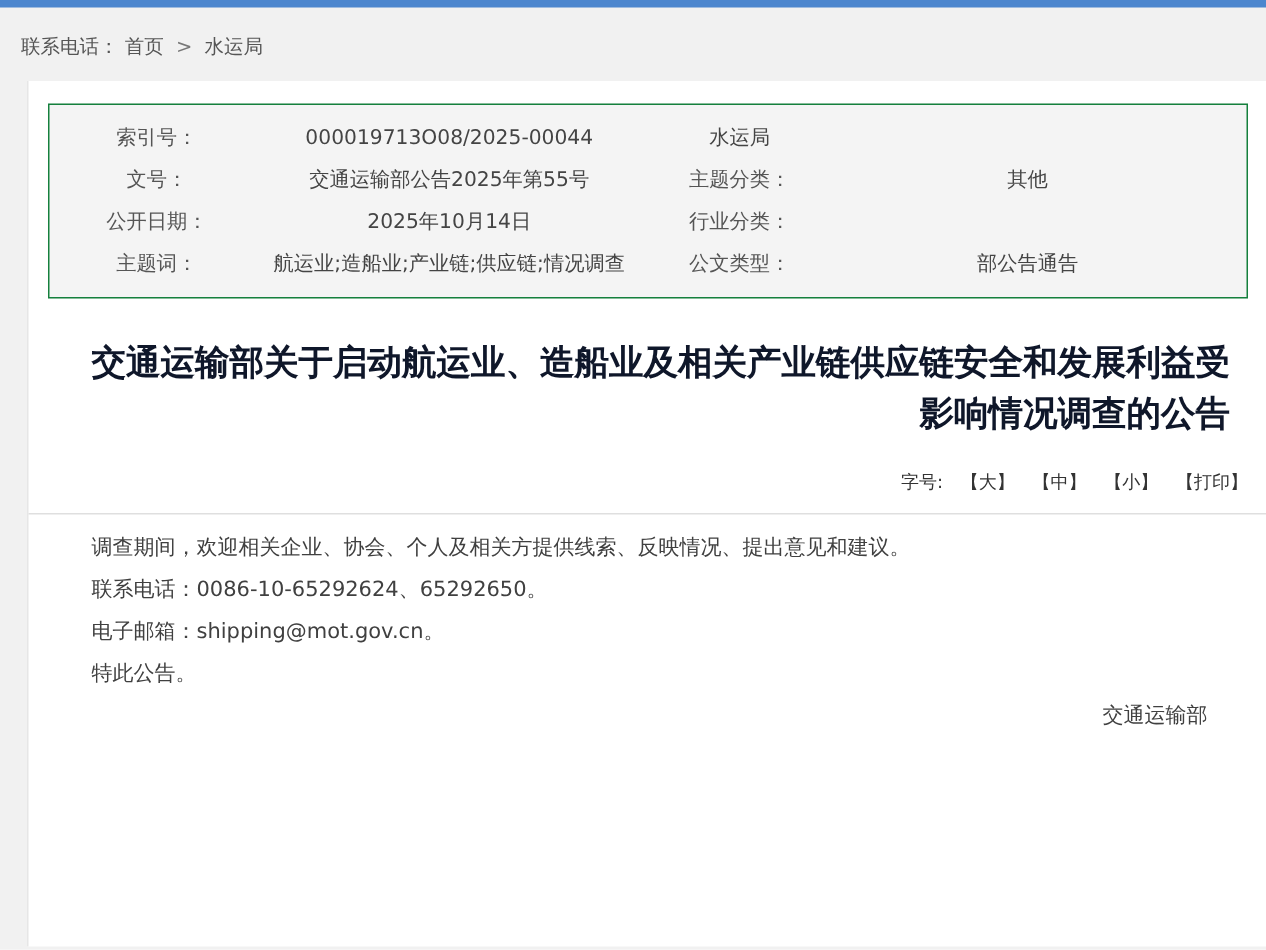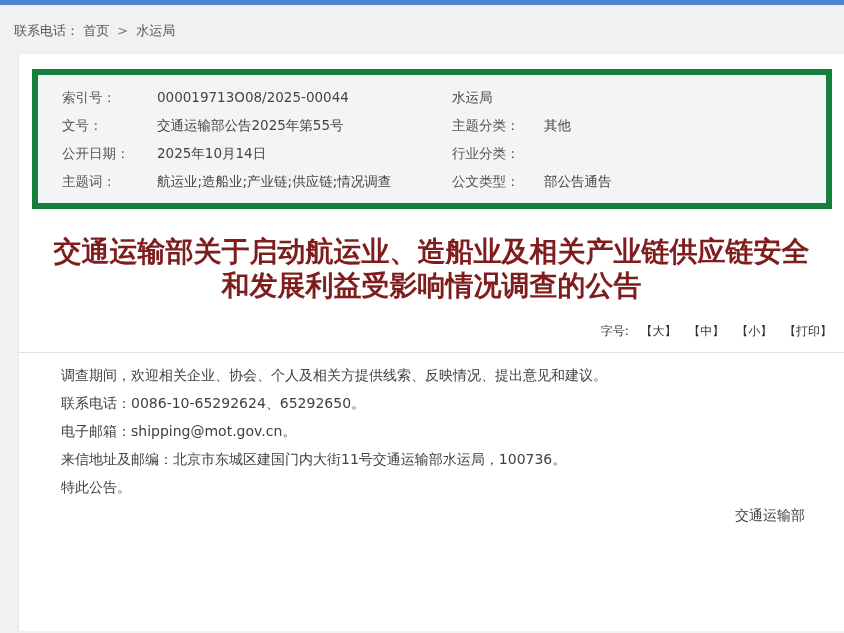"索引号：" .meta-table { border: 6px solid #15803d -> 1px solid #15803d; text-align: none -> center }
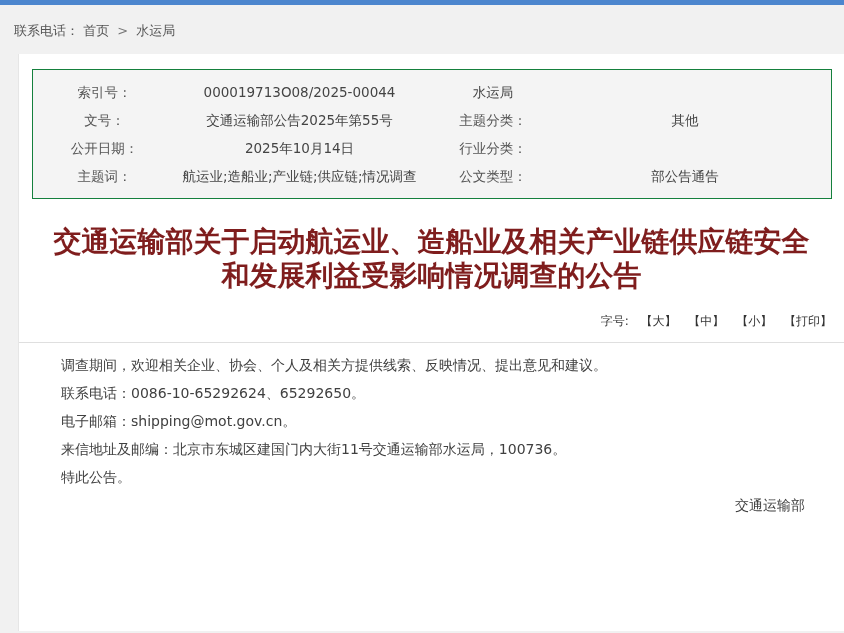"交通运输部关于启动航运业、造船业及相关产业链供应链安全和发展利益受影响情况调查的" .title { color: #7f1d1d -> #0f172a; font-size: 28px -> 23px; text-align: center -> right }
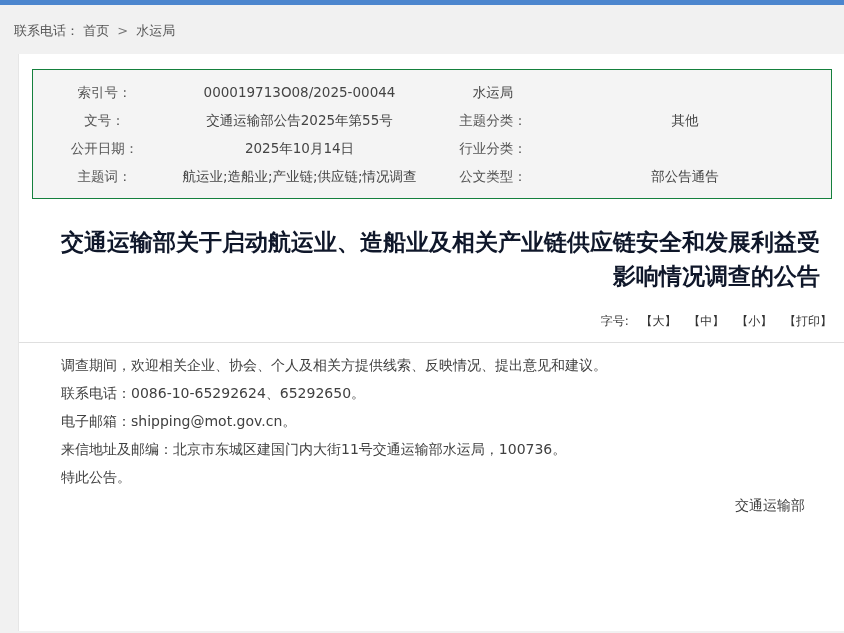"来信地址及邮编：北京市东城区建国门内大街11号交通运输部水运局，100736。" p { html: <p>来信地址及邮编：北京市东城区建国门内大街11号交通运输部水运局，100736。</p> -> none }
